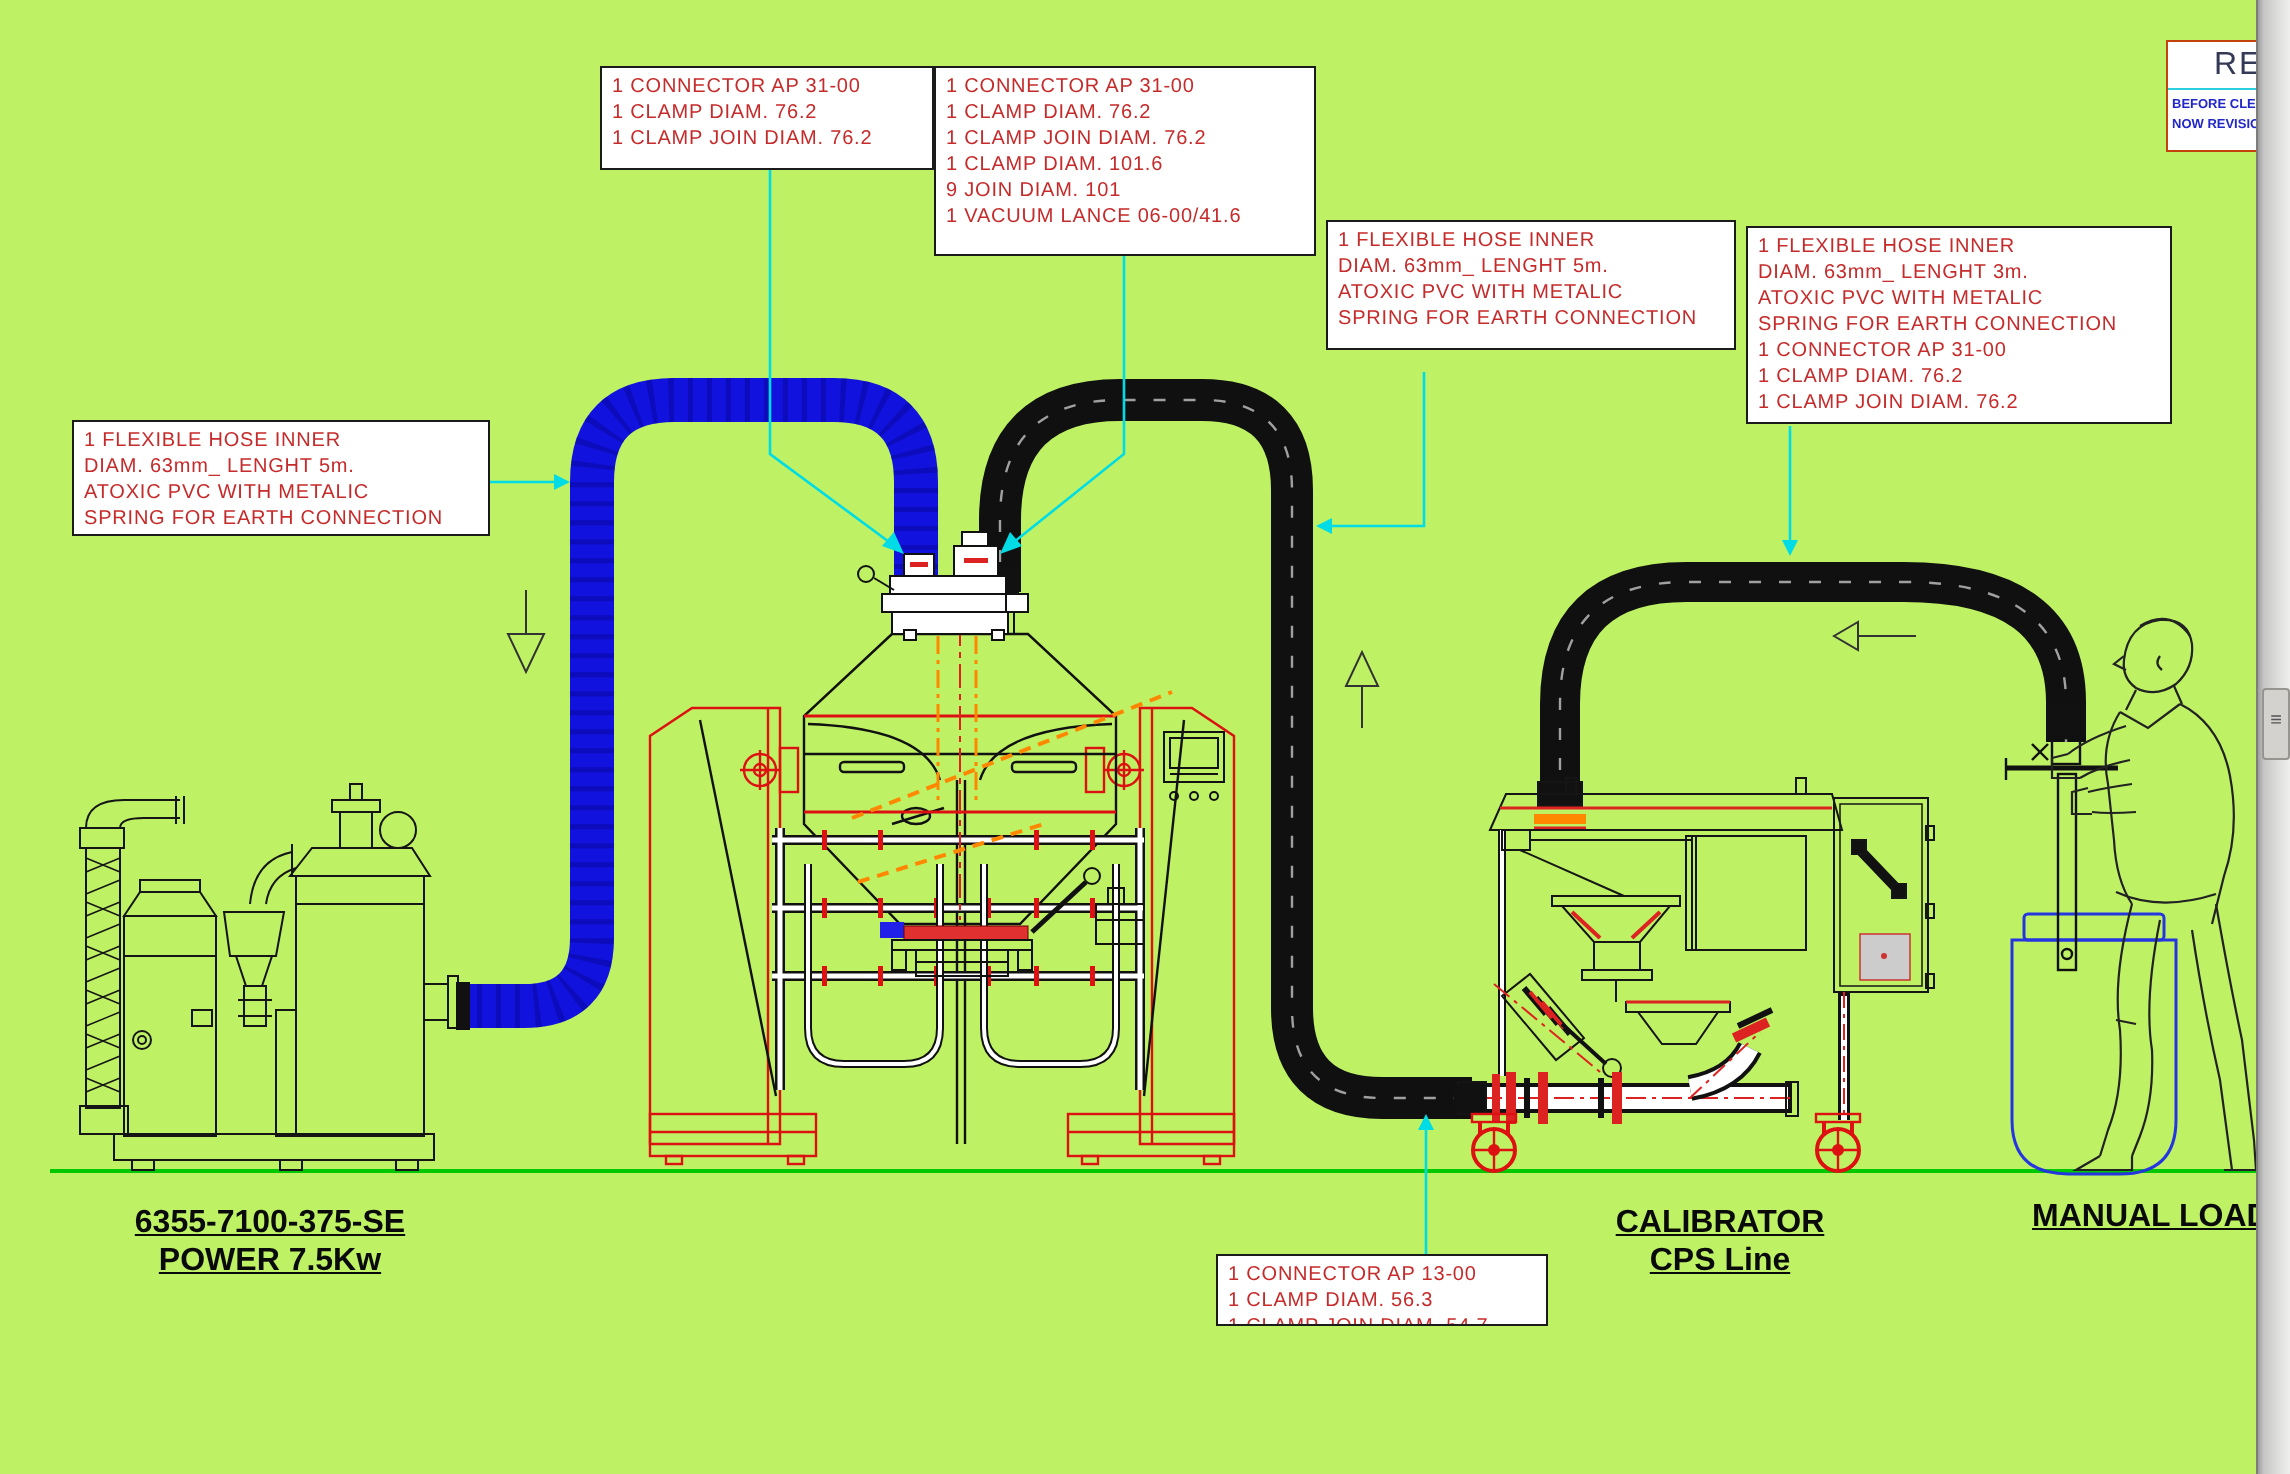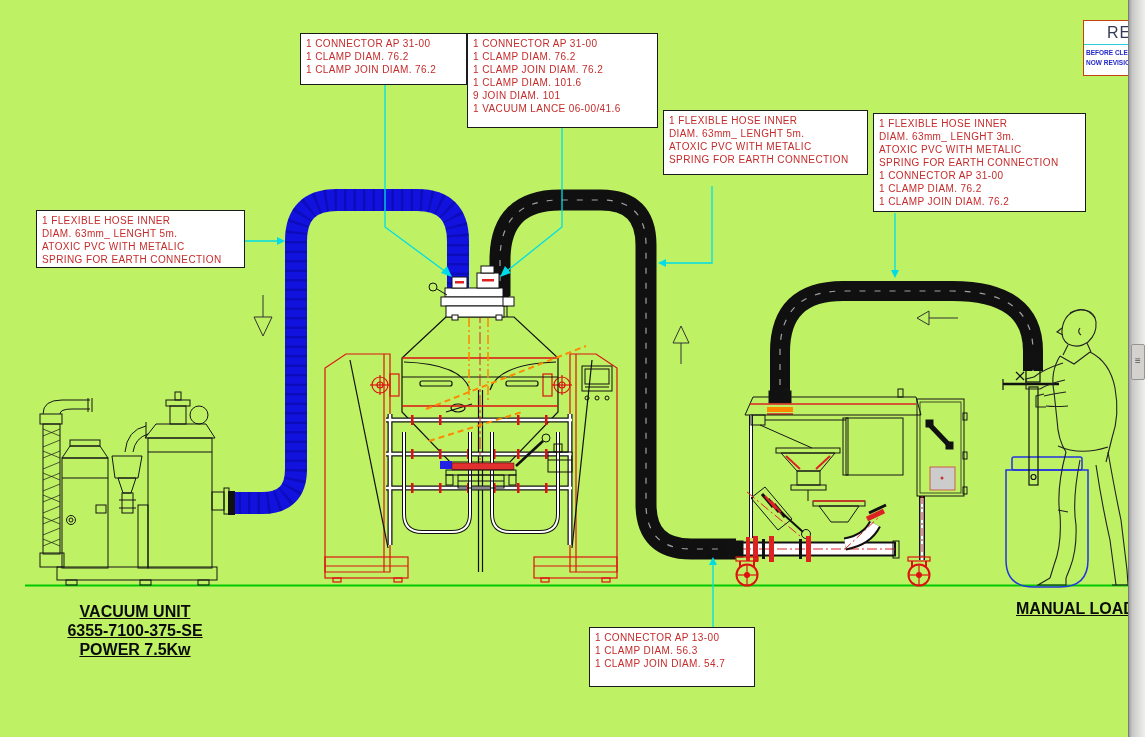"VACUUM UNIT" div.ln { html: <div>VACUUM UNIT</div> -> none }
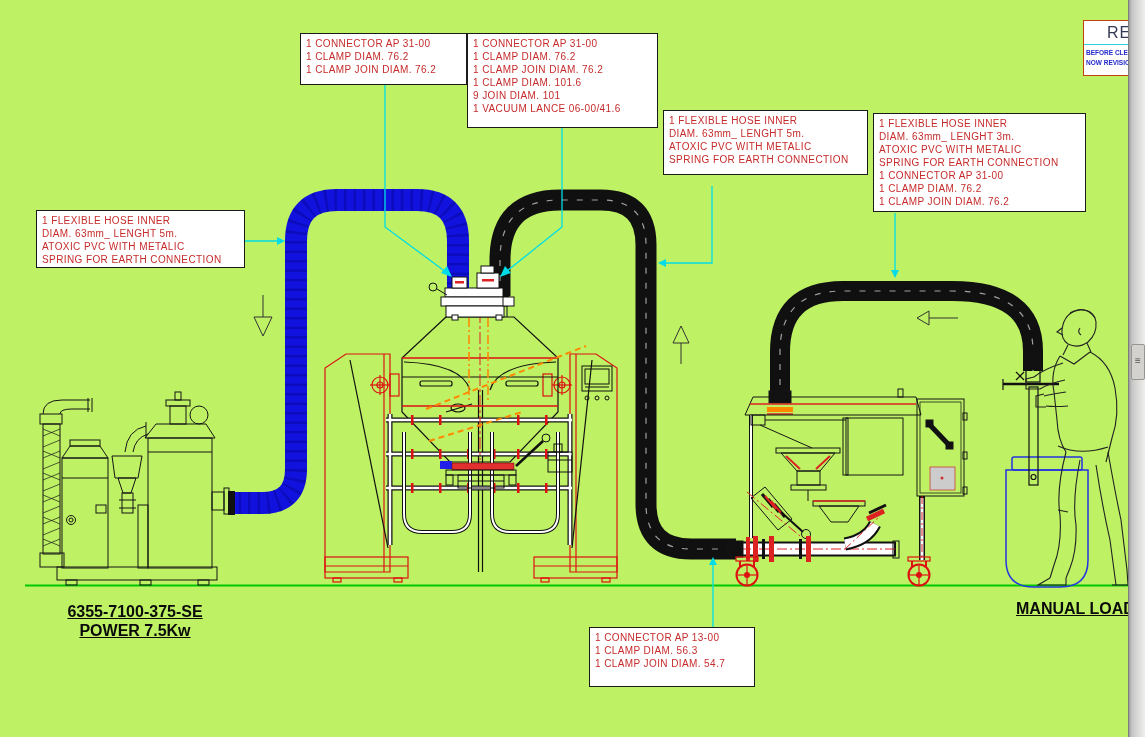"CALIBRATOR" div.station-label { html: none -> <div> <div>CALIBRATOR</div> <div>CPS Line</div> </div> }
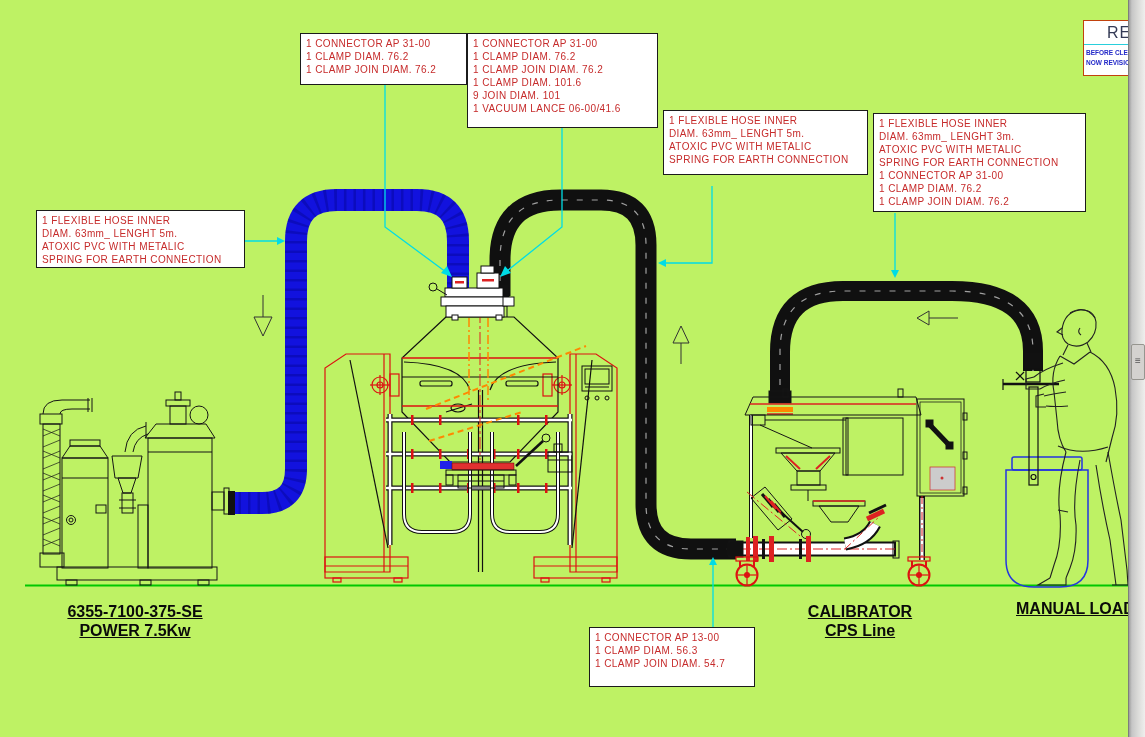"1 CONNECTOR AP 13-00" div.ann-box { height: 60px -> 36px; left: 589px -> 608px }
